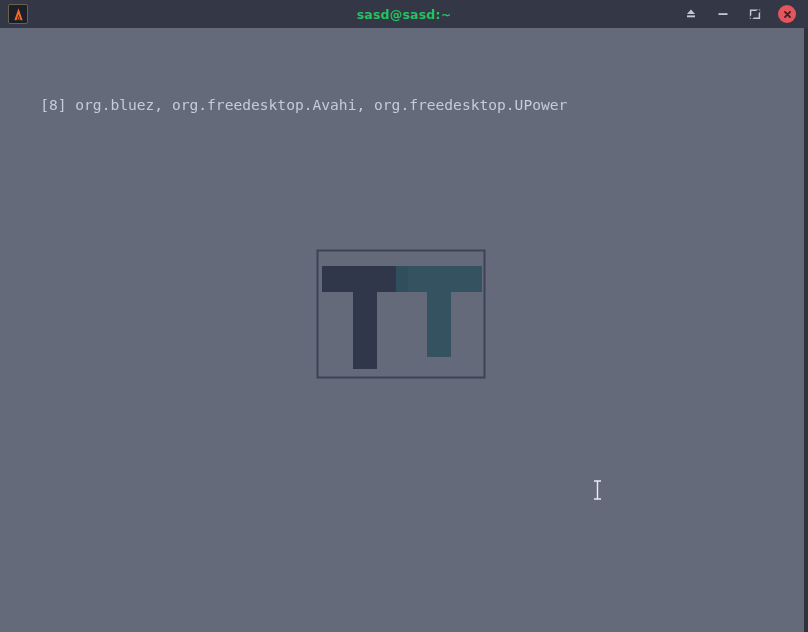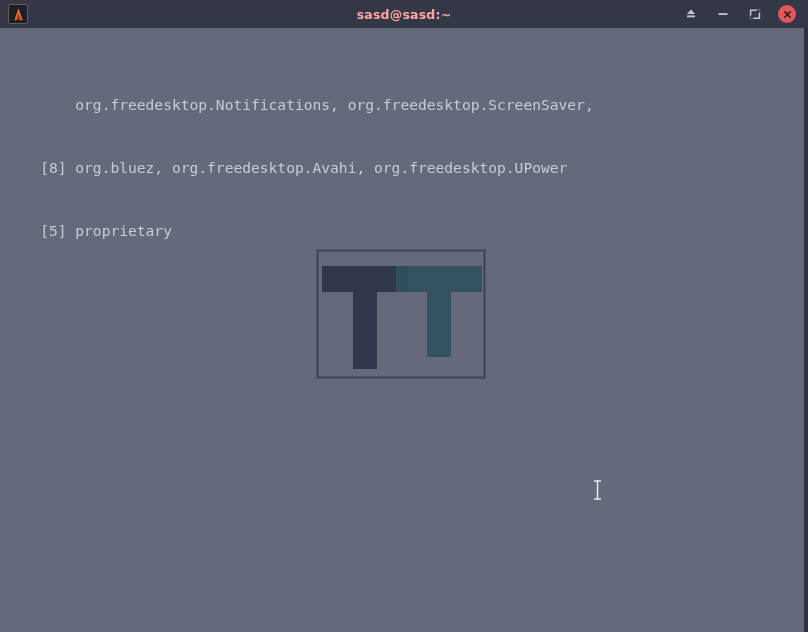"sasd@sasd:~" #window-title { color: #fca5a5 -> #22c55e }
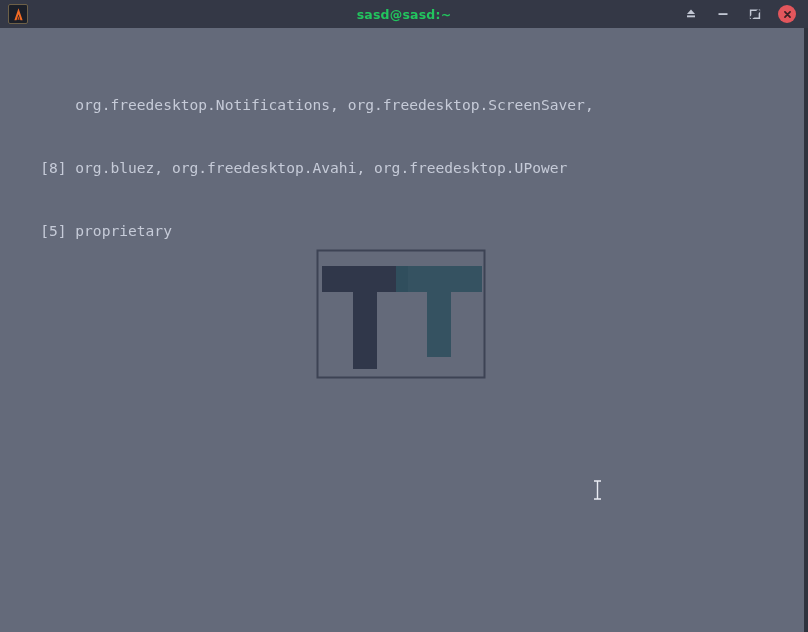"org.freedesktop.Notifications," div.line { html: <div> org.freedesktop.Notifications, org.freedesktop.ScreenSaver,</div> -> none }
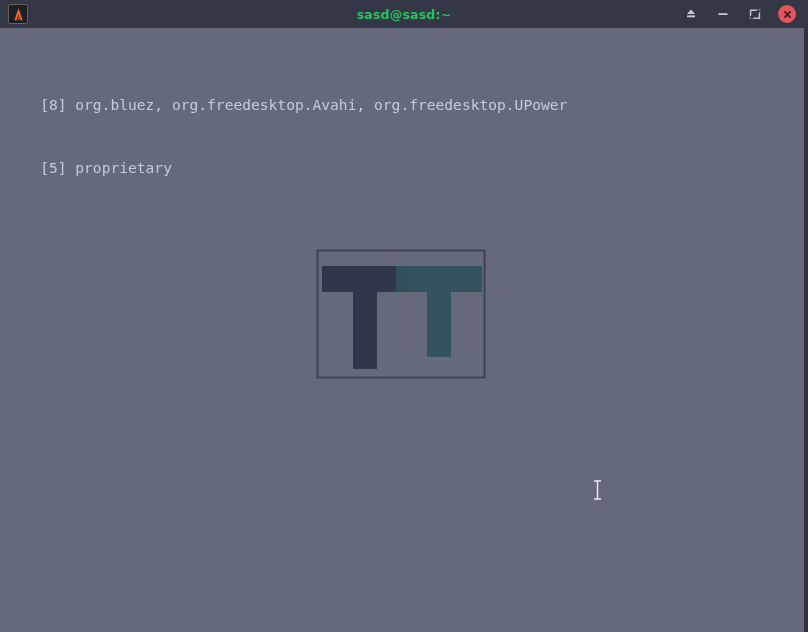"[5] proprietary" div.line { html: <div> [5] proprietary</div> -> none }
